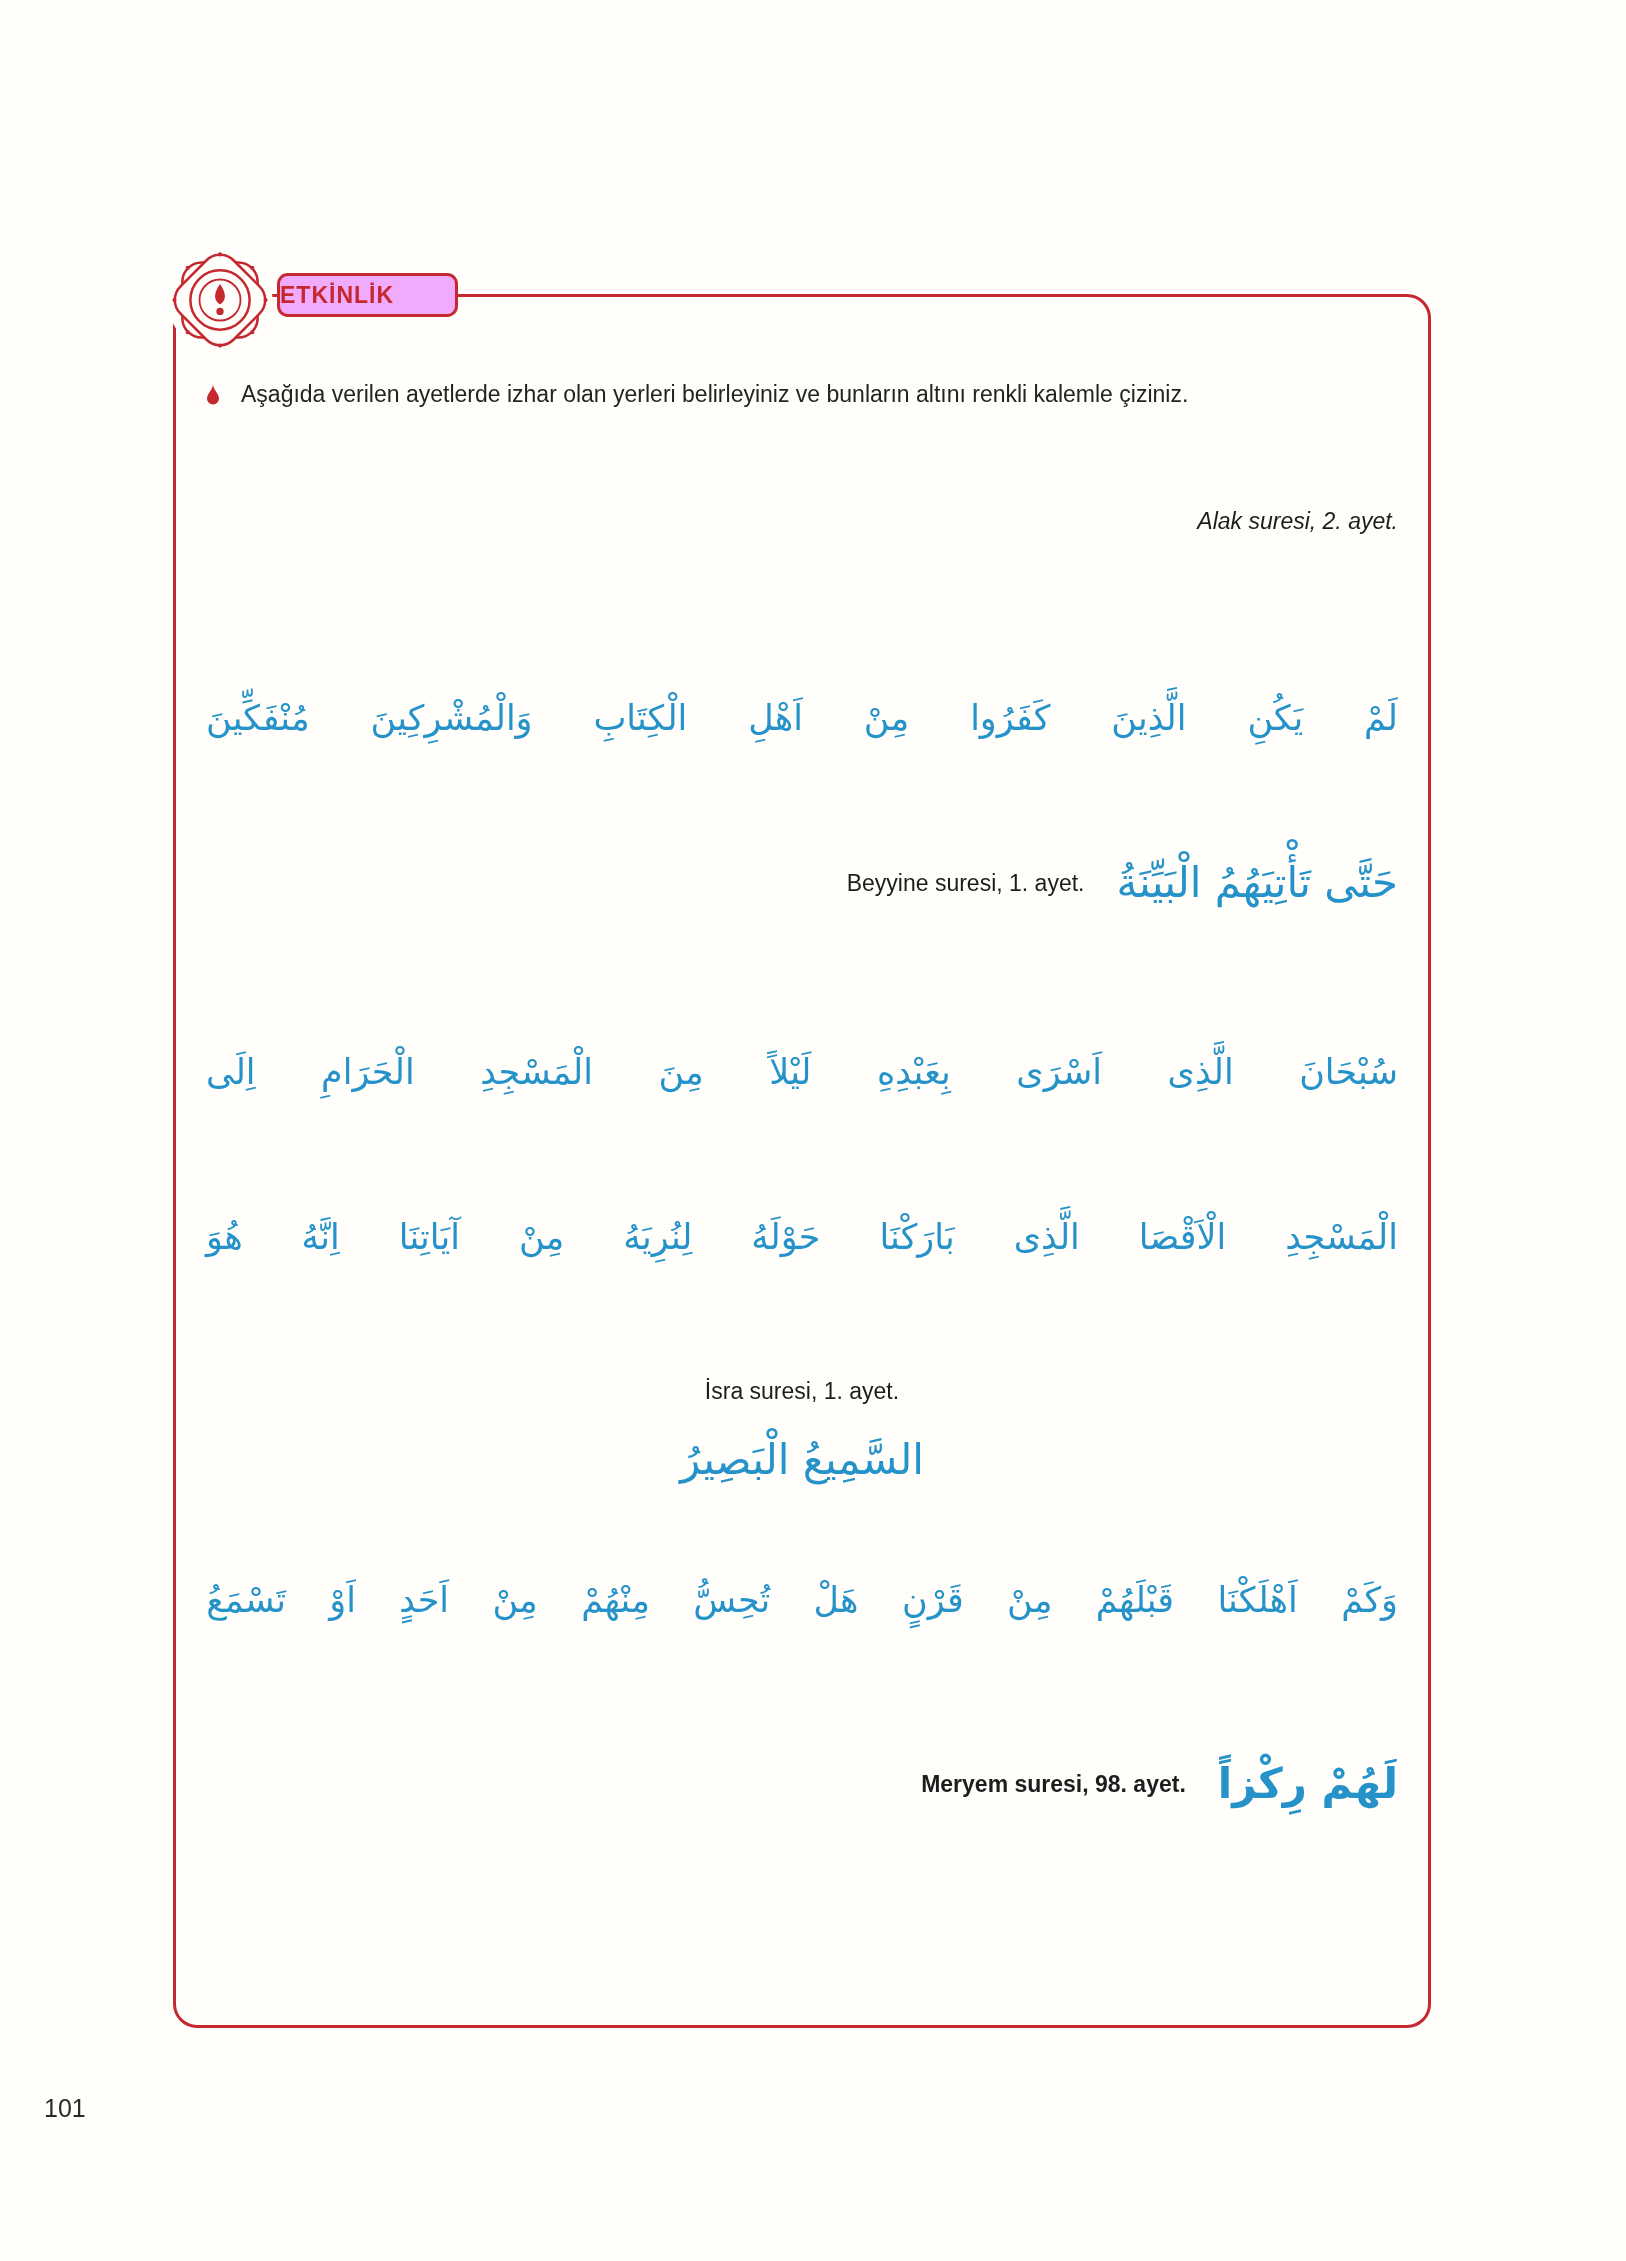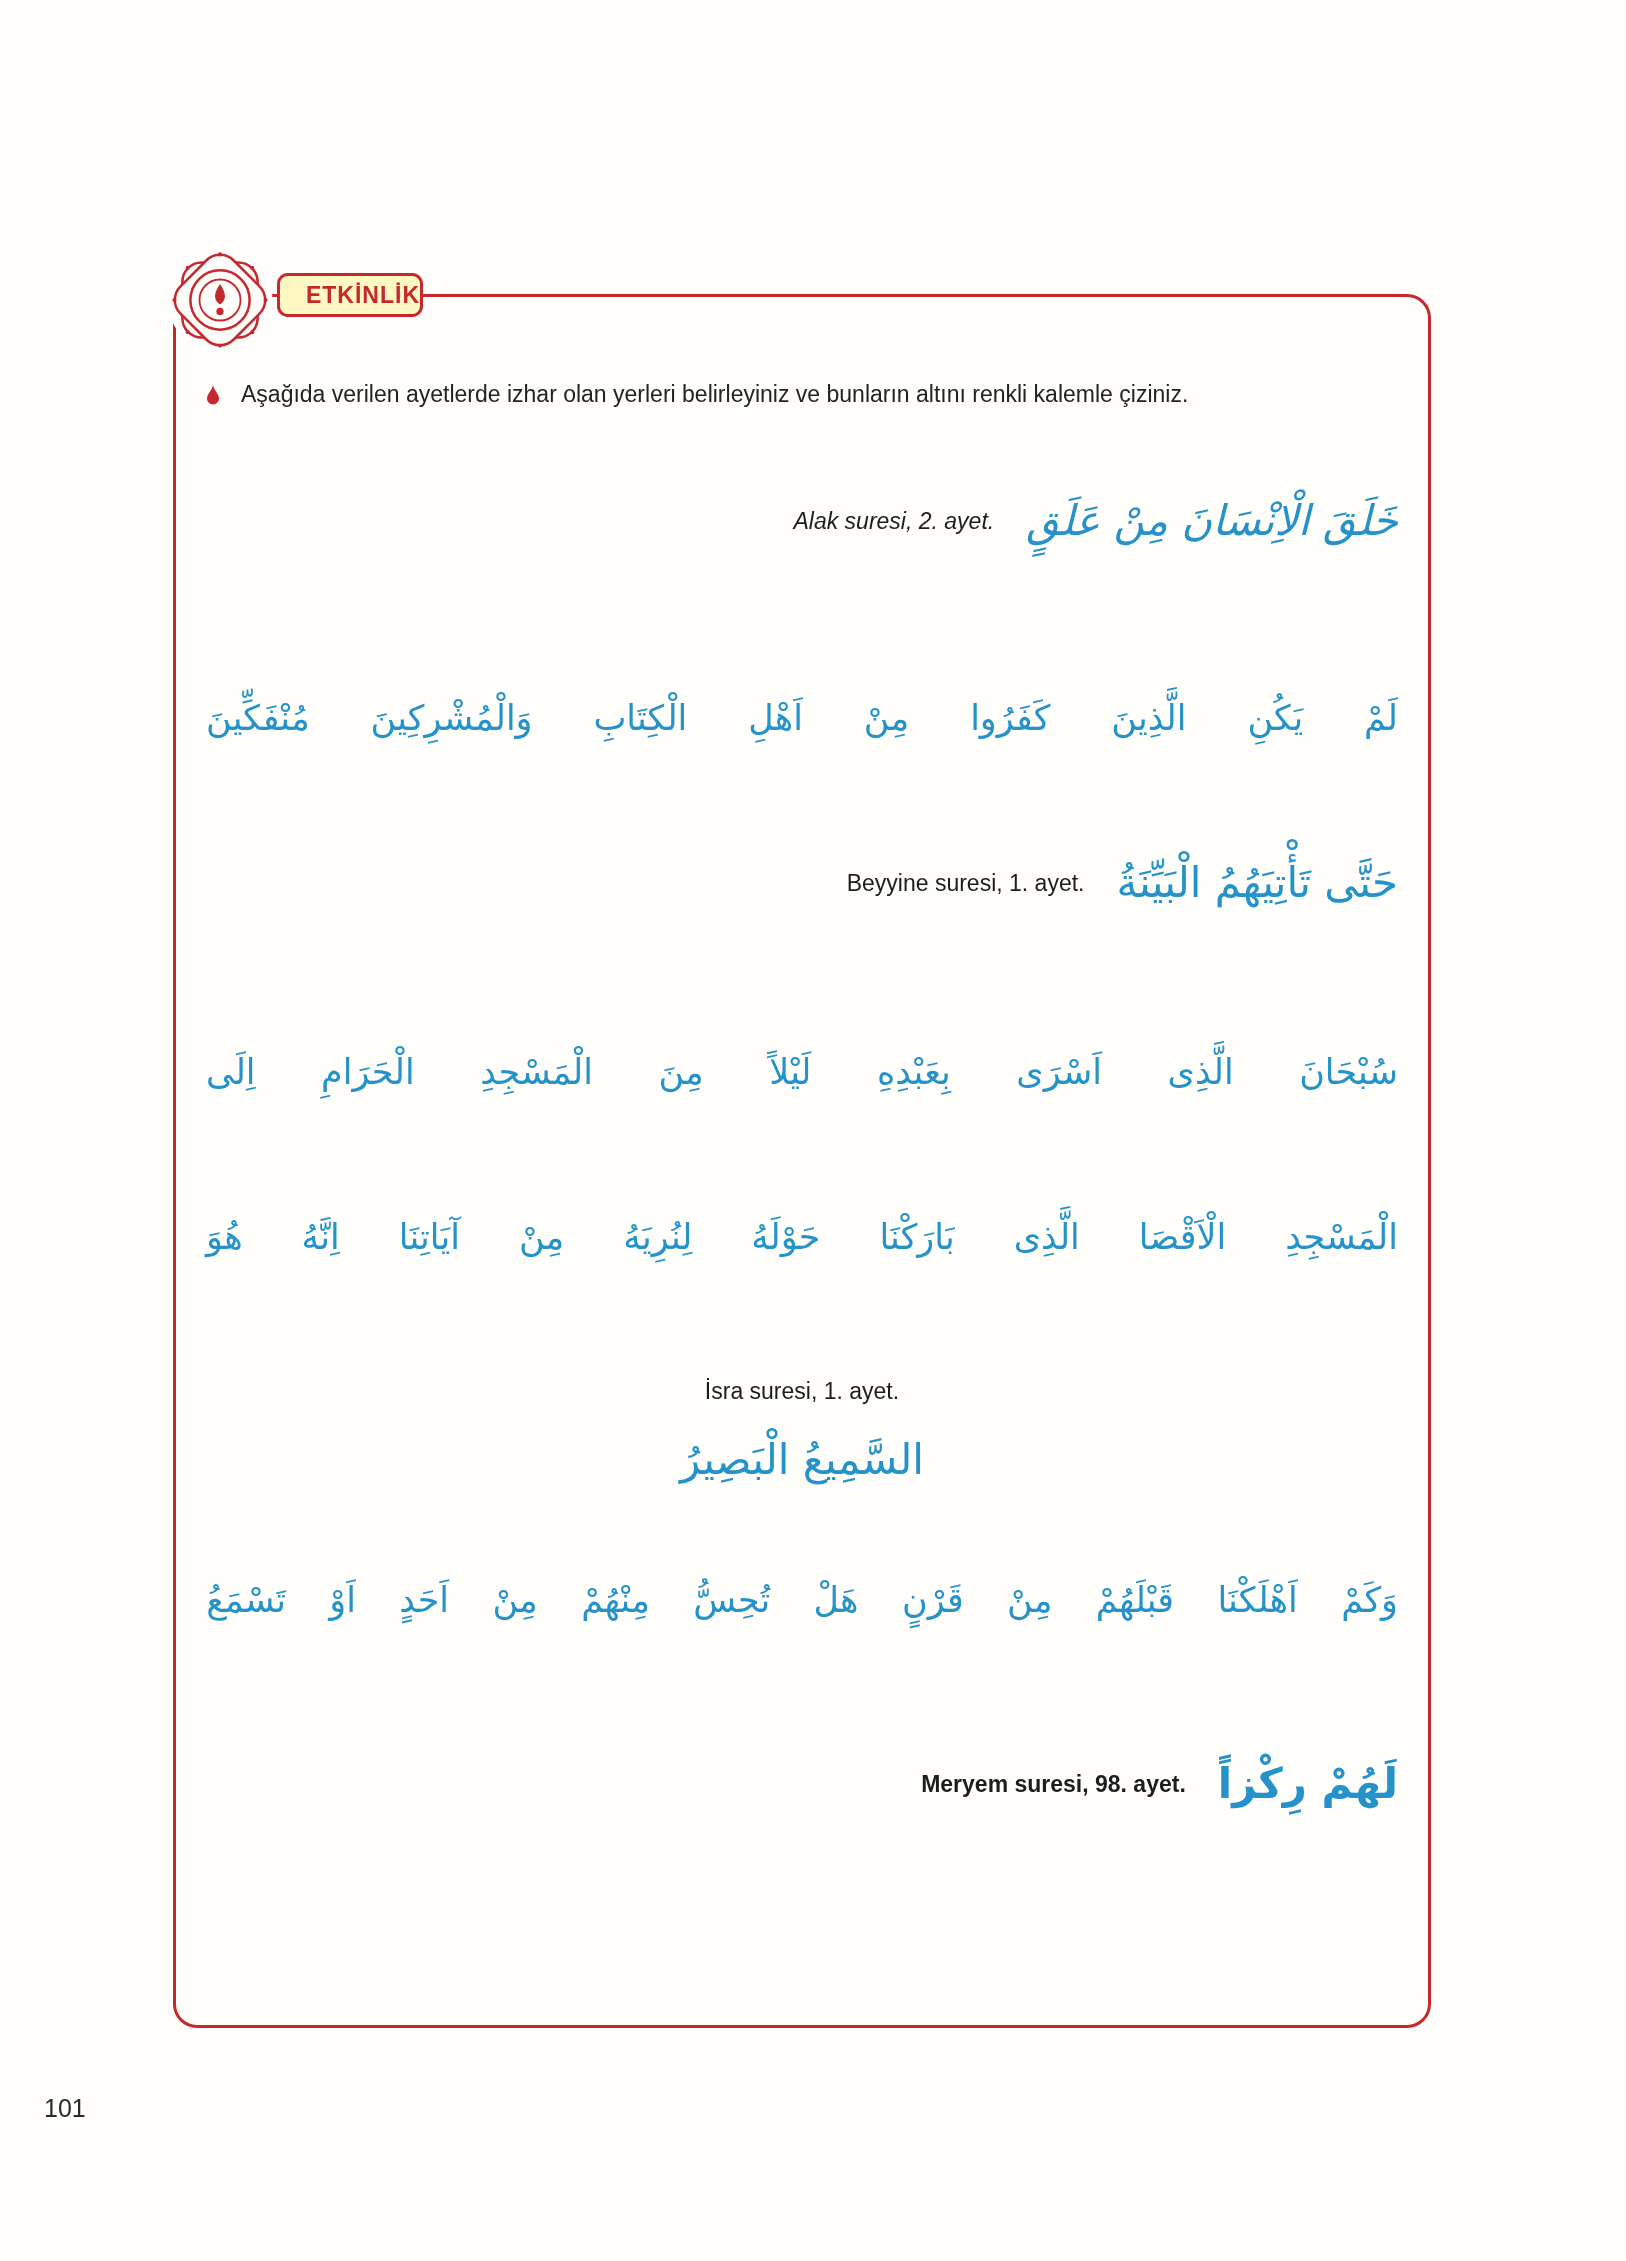"ETKİNLİK" .badge { background: #fef9c3 -> #f0abfc; justify-content: flex-end -> flex-start; width: 146px -> 181px }
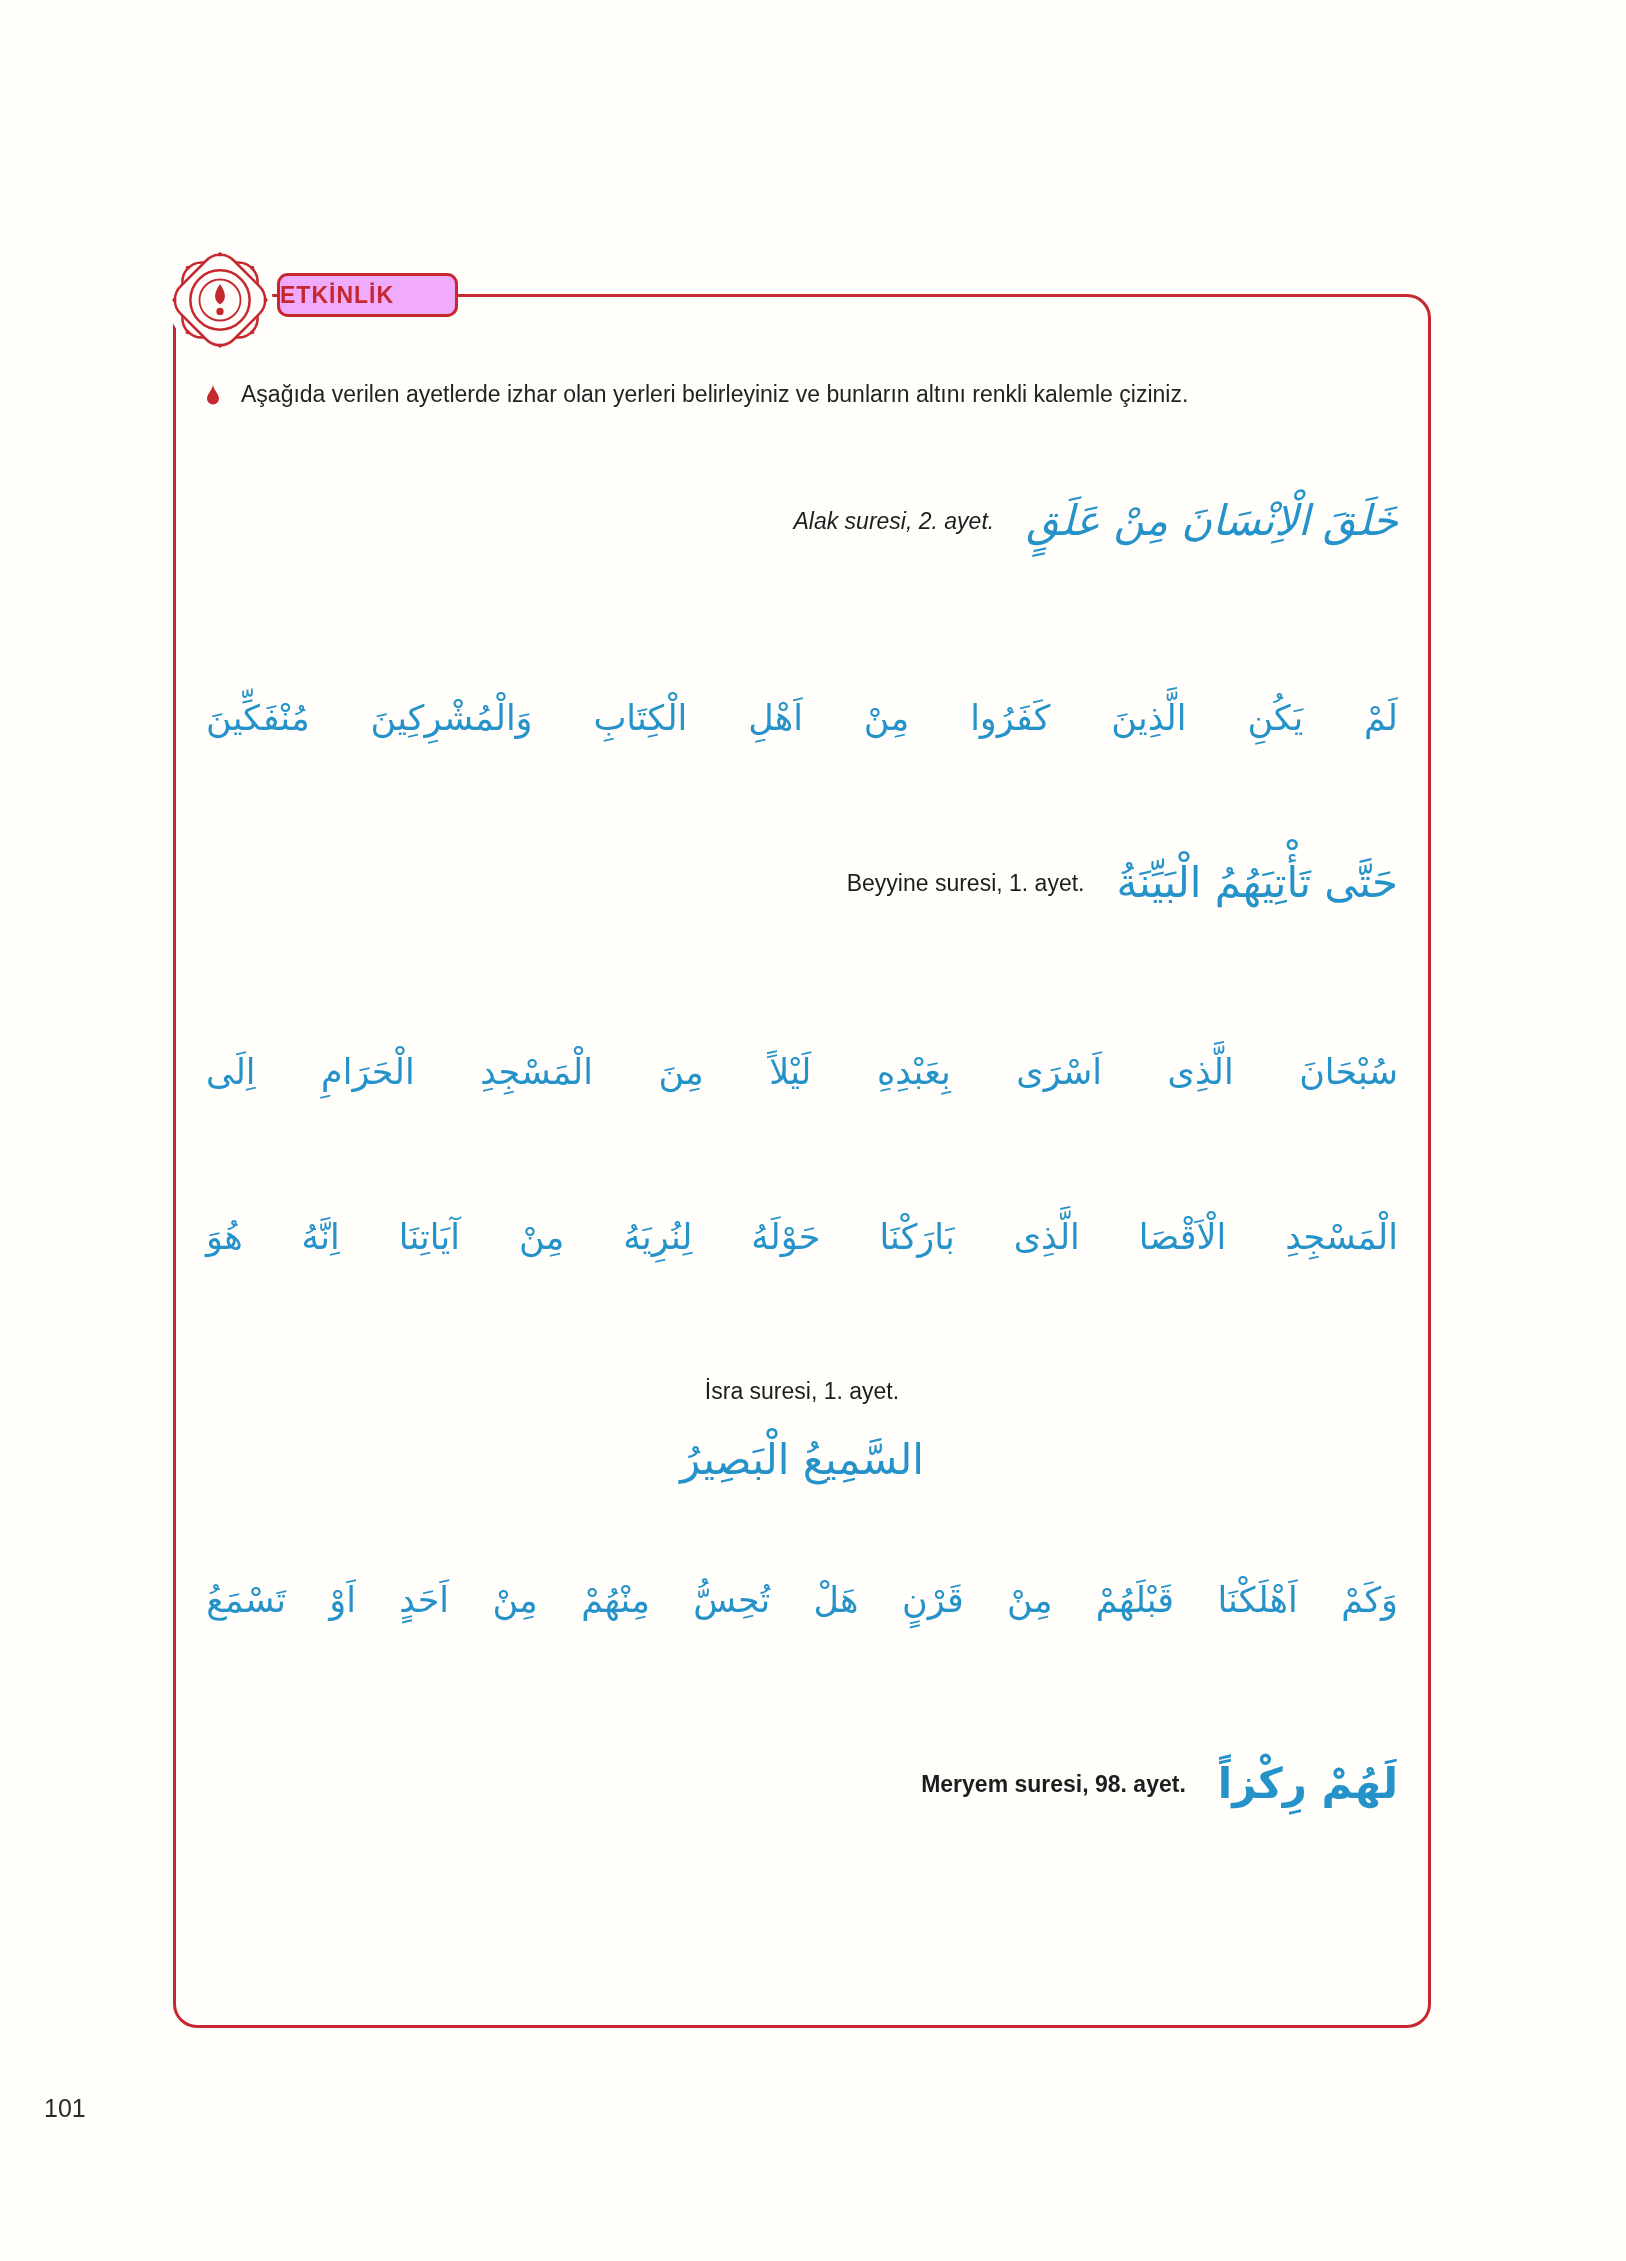"خَلَقَ الْاِنْسَانَ مِنْ عَلَقٍ" span.verse-arabic { html: <span>خَلَقَ الْاِنْسَانَ مِنْ عَلَقٍ</span> -> none }
